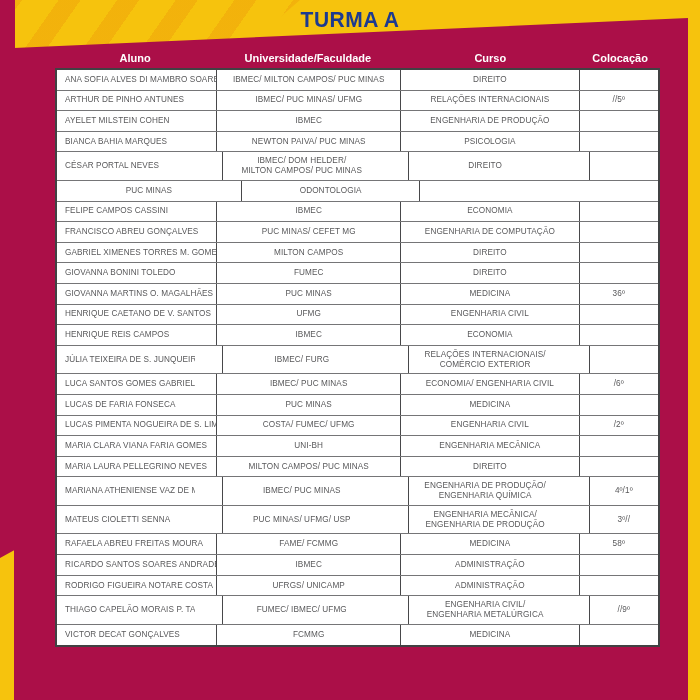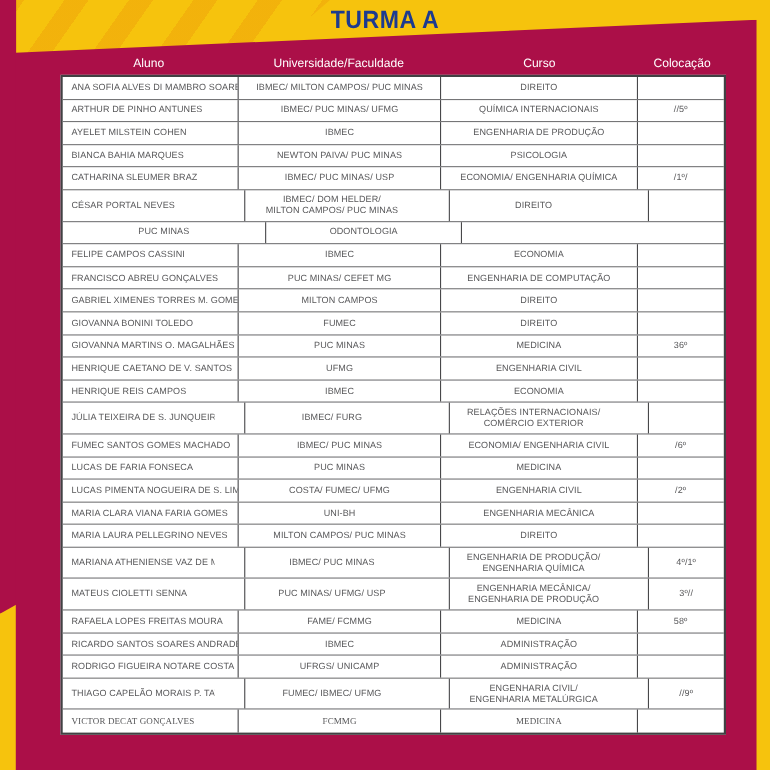"Aluno" .header-row { font-weight: 400 -> 700 }
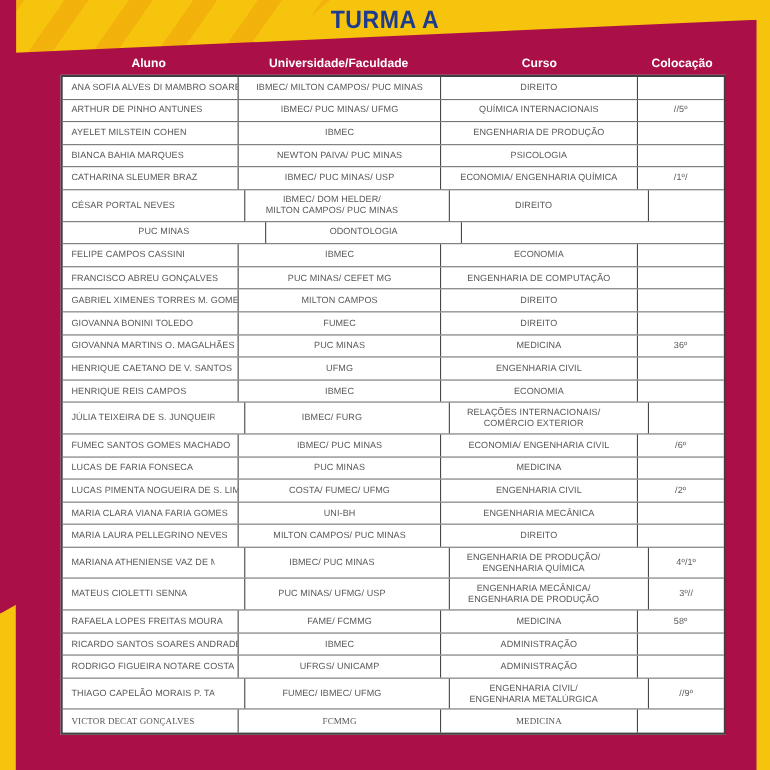"QUÍMICA INTERNACIONAIS" div.cell { text: QUÍMICA -> RELAÇÕES }
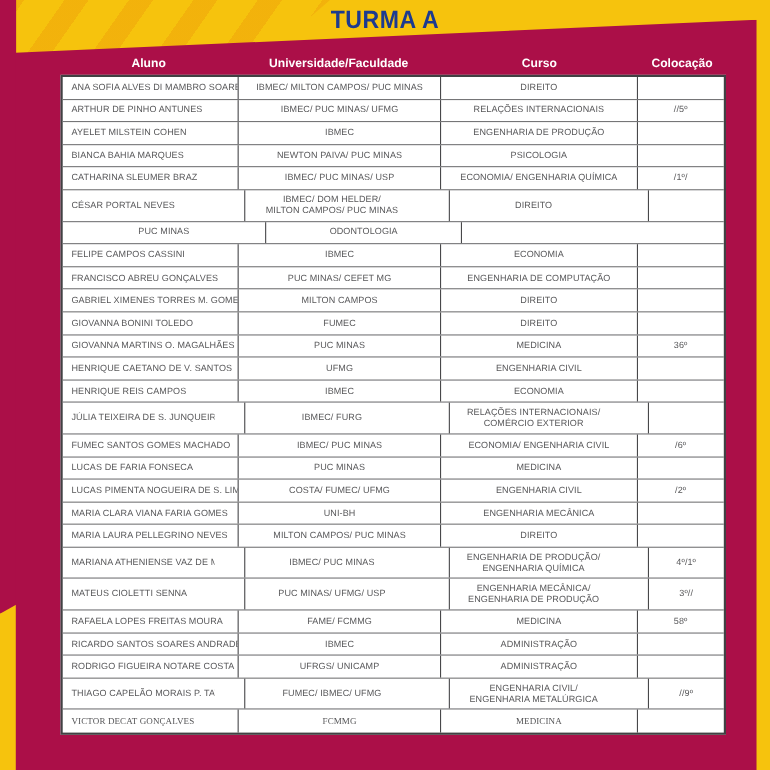"CATHARINA SLEUMER BRAZ" div.row { html: <div> <div>CATHARINA SLEUMER BRAZ</div> <div>IBMEC/ PUC MINAS/ USP</div> <div>ECONOMIA/ ENGENHARIA QUÍMICA</div> <div>/1º/</div> </div> -> none }
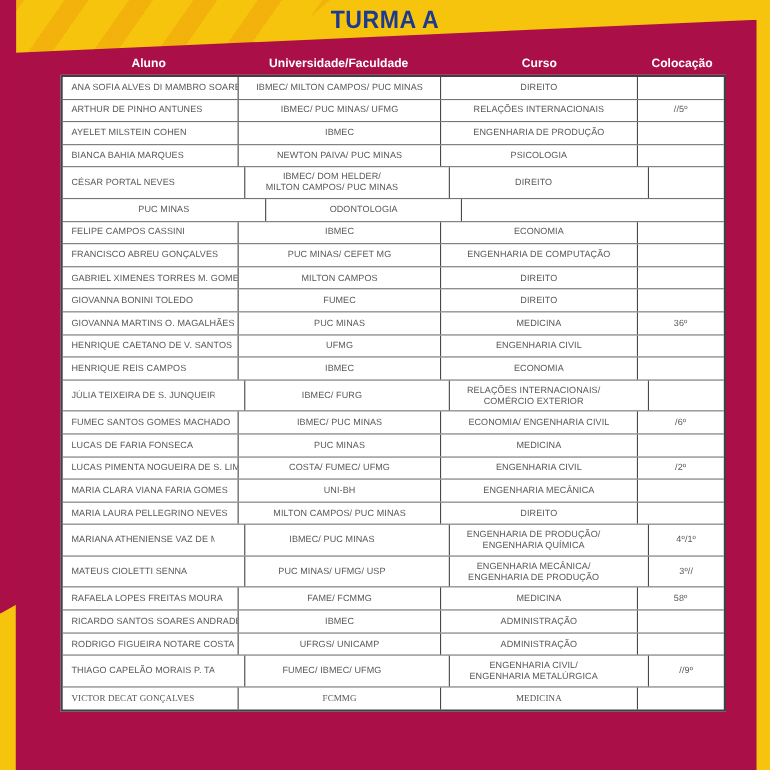"FUMEC SANTOS GOMES MACHADO" div.cell { text: FUMEC SANTOS GOMES MACHADO -> LUCA SANTOS GOMES GABRIEL }
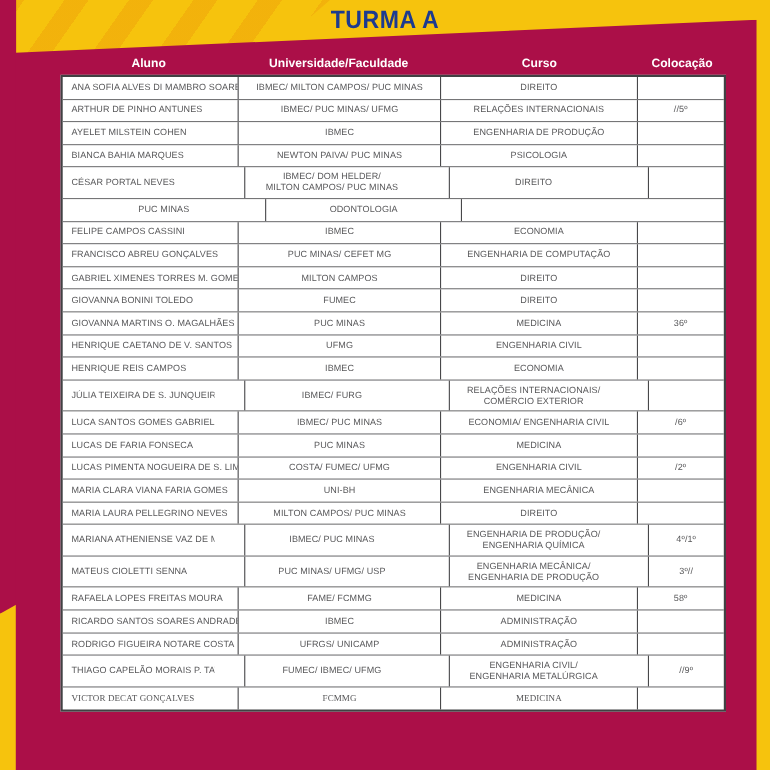"RAFAELA LOPES FREITAS MOURA" div.cell { text: LOPES -> ABREU }
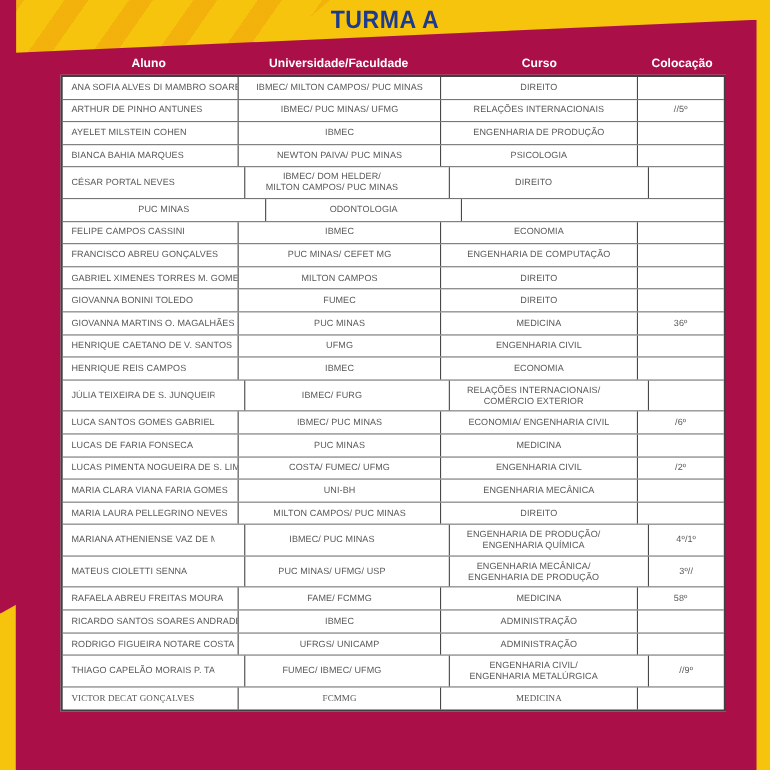"VICTOR DECAT GONÇALVES" .row:last-child { font-family: Liberation Serif, serif -> none }
